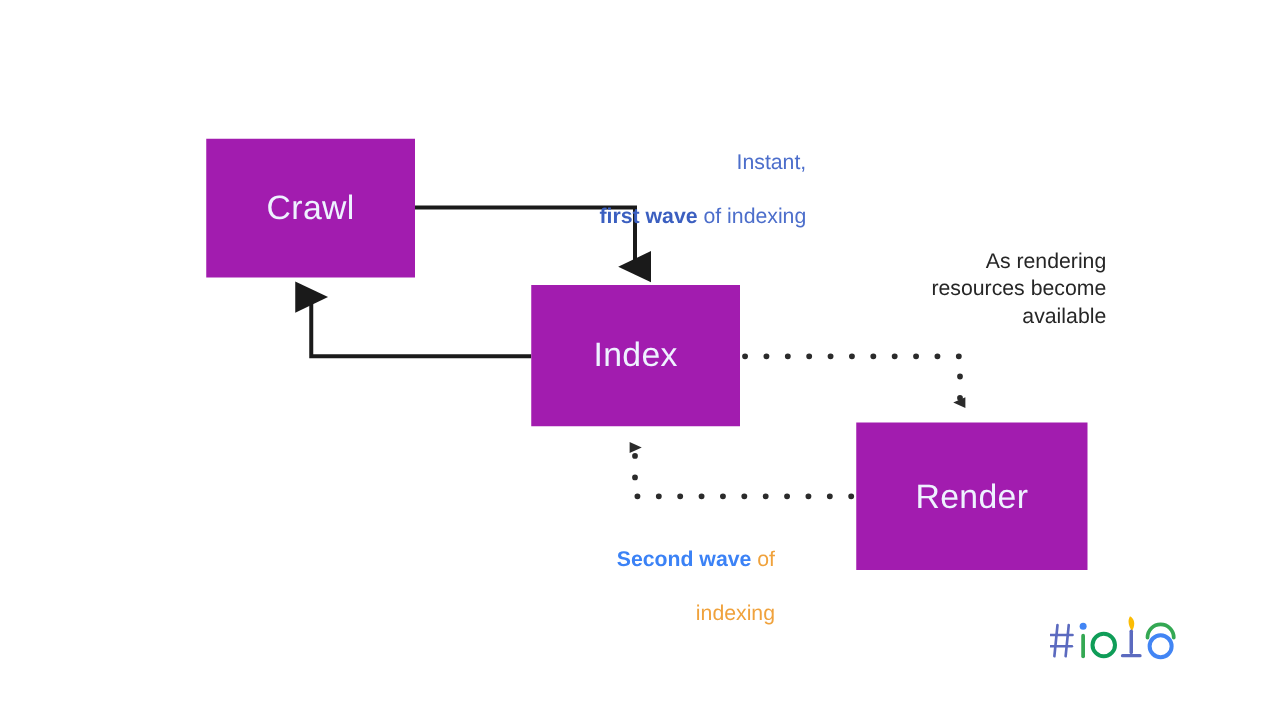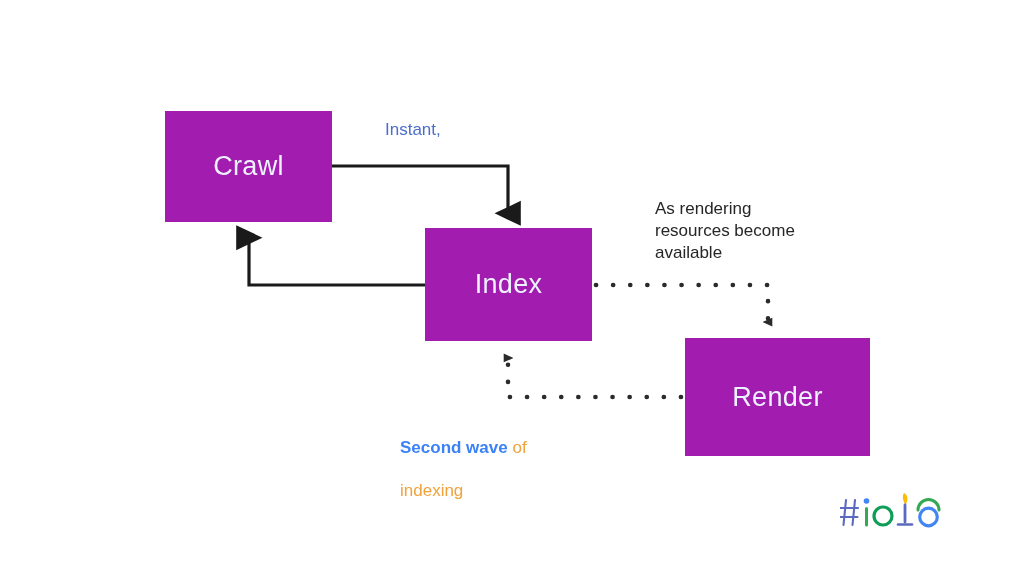"Instant," .annotation { text-align: left -> right }
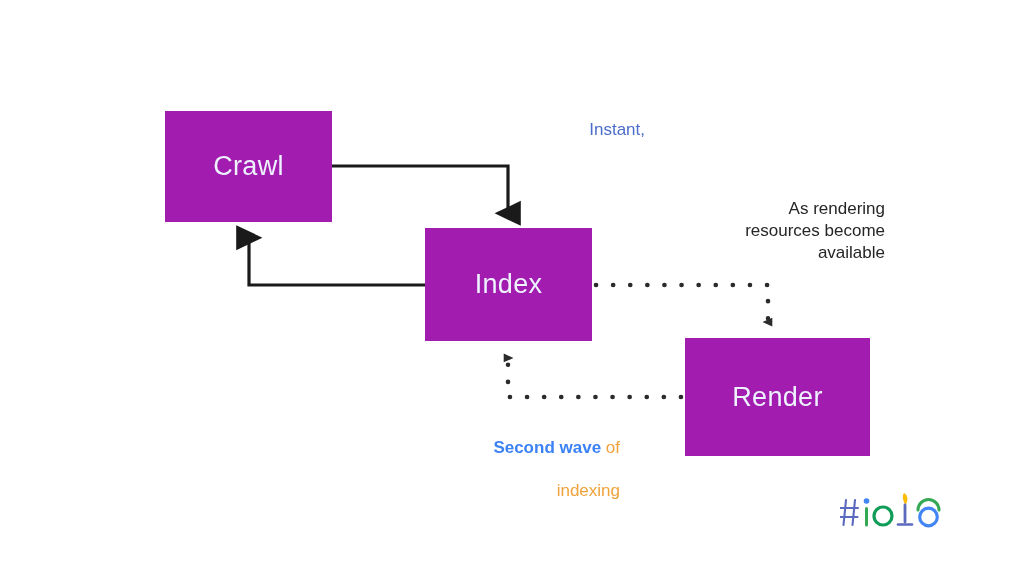"first wave of indexing" div { html: none -> <div><span>first wave</span><span> of indexing</span></div> }
